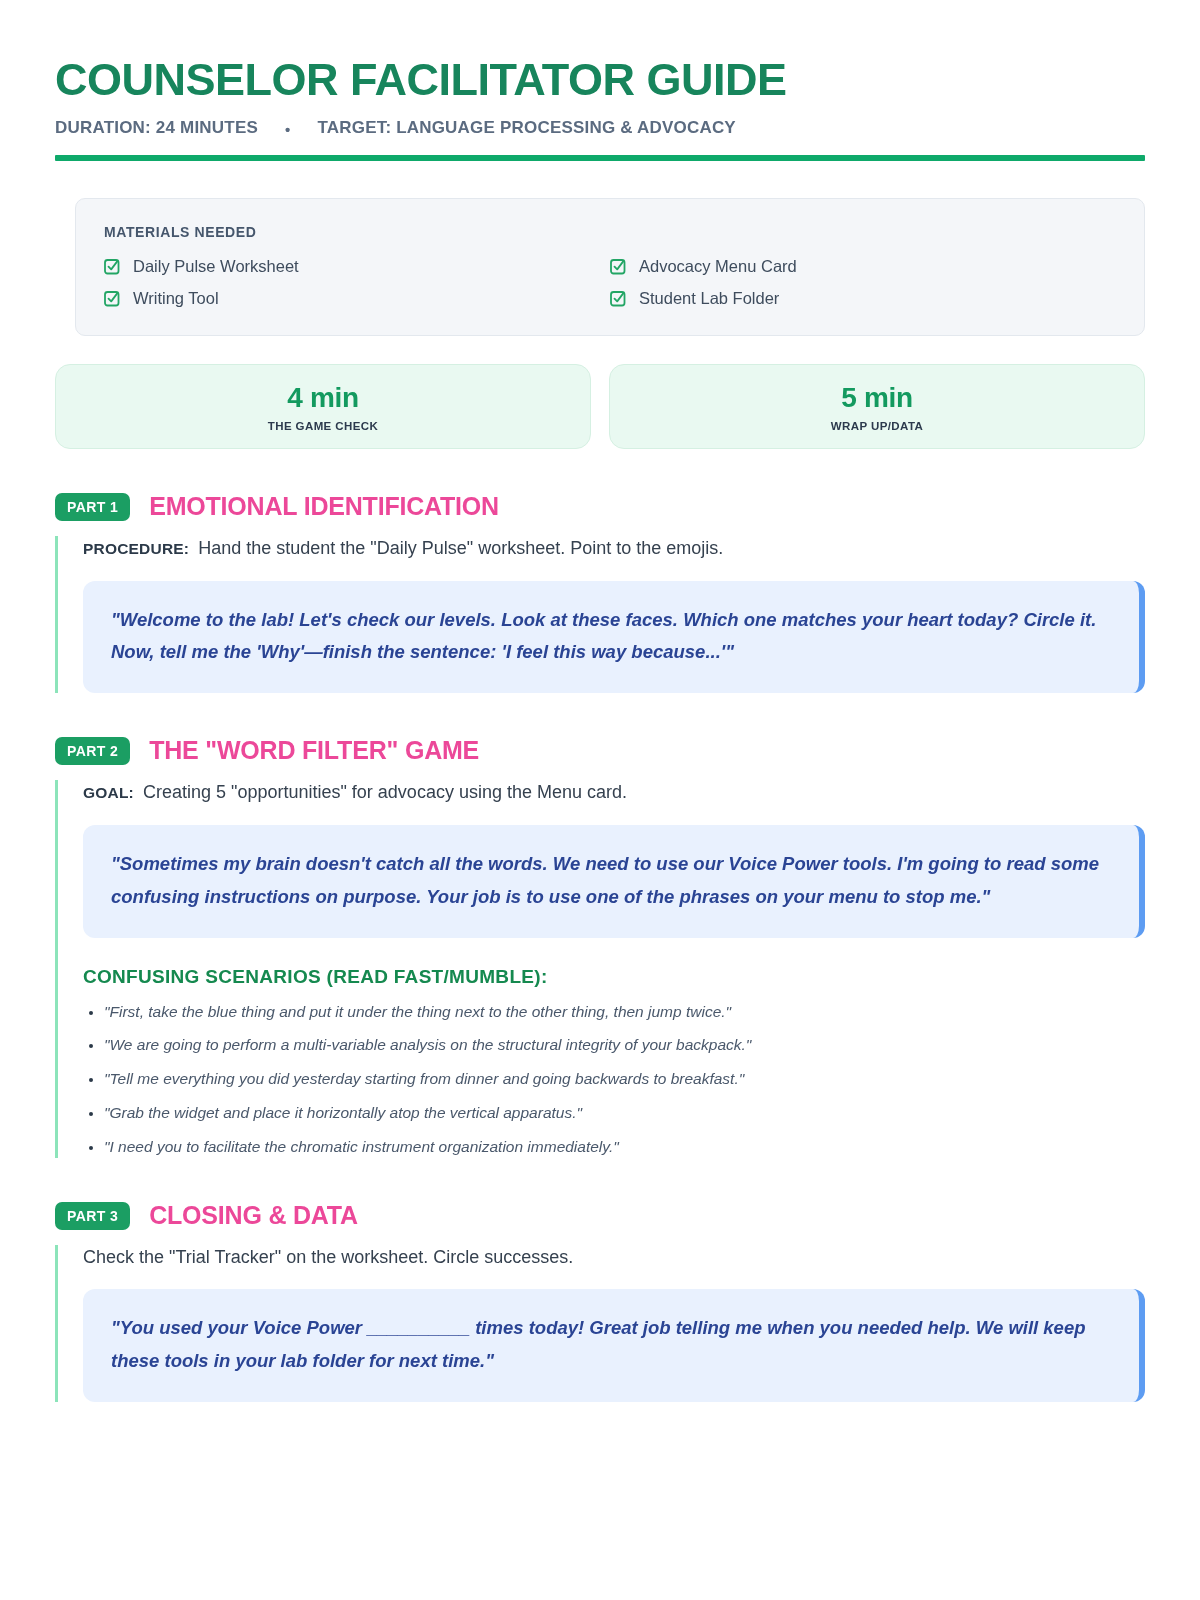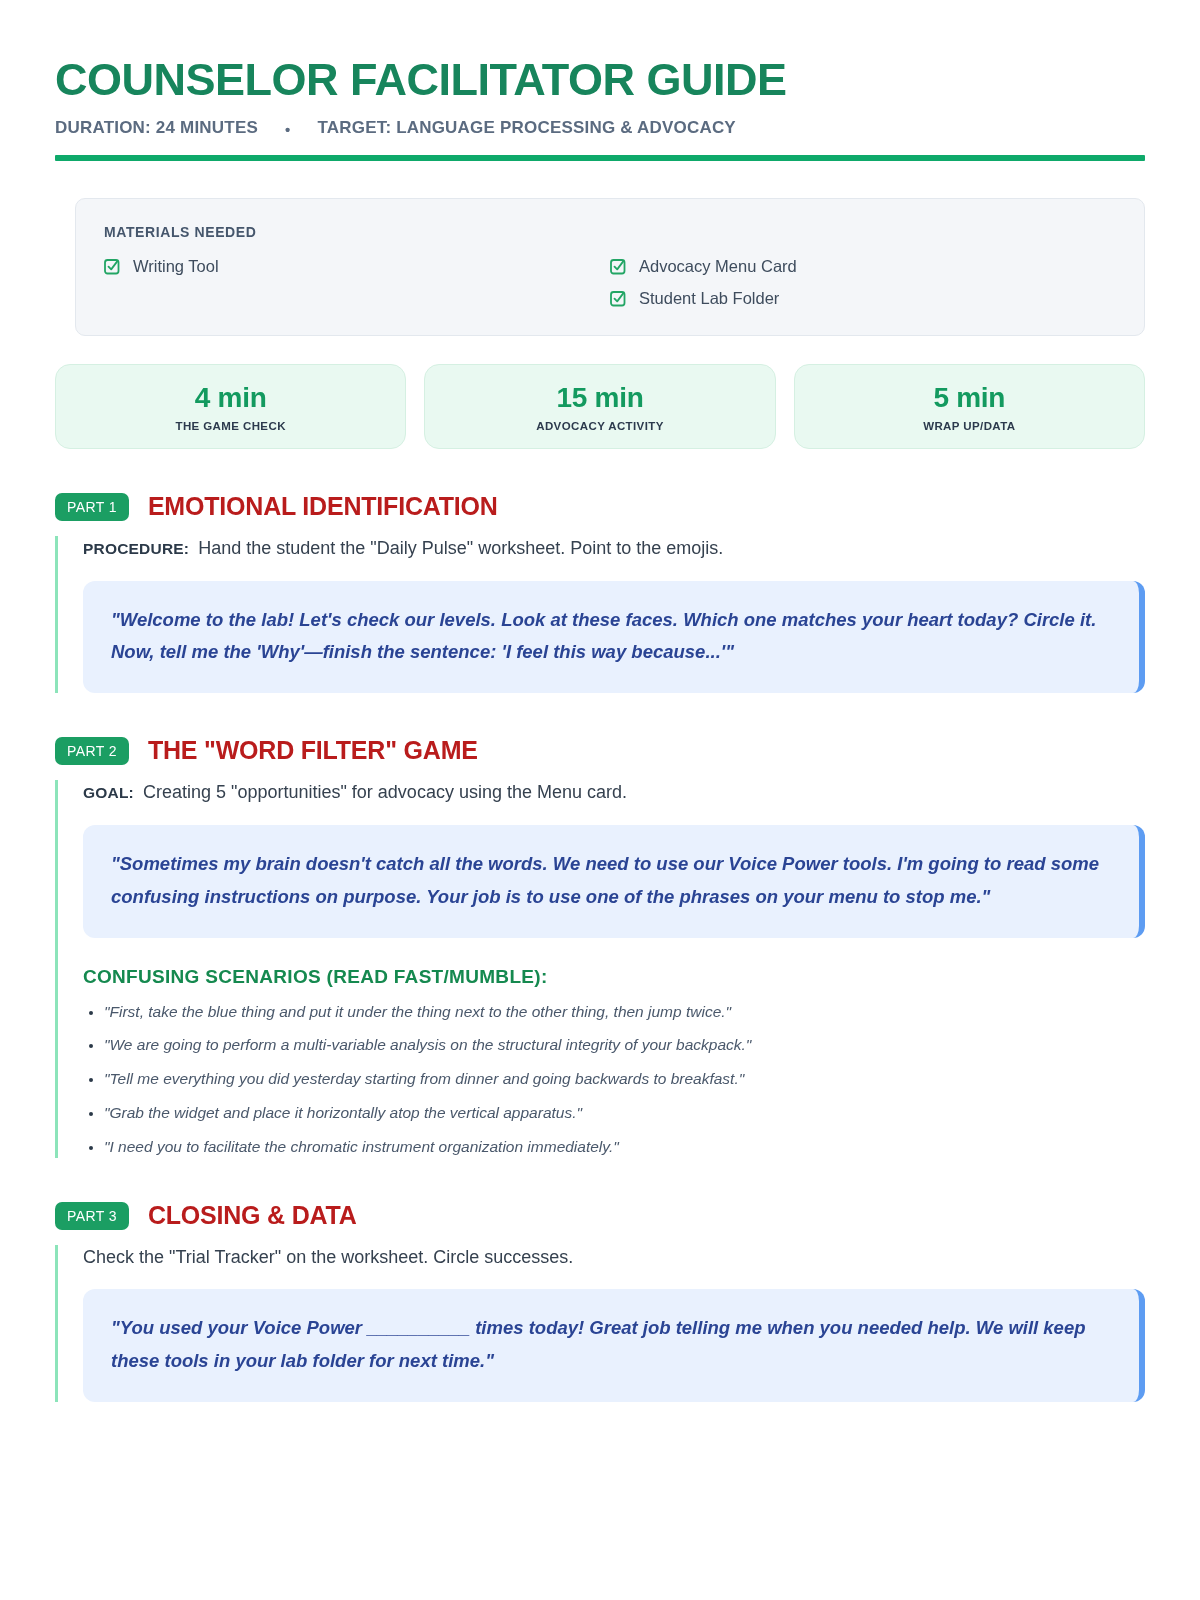"Daily Pulse Worksheet" div.mat-item { html: none -> <div> <svg> <rect></rect> <path></path> </svg> <span>Daily Pulse Worksheet</span> </div> }
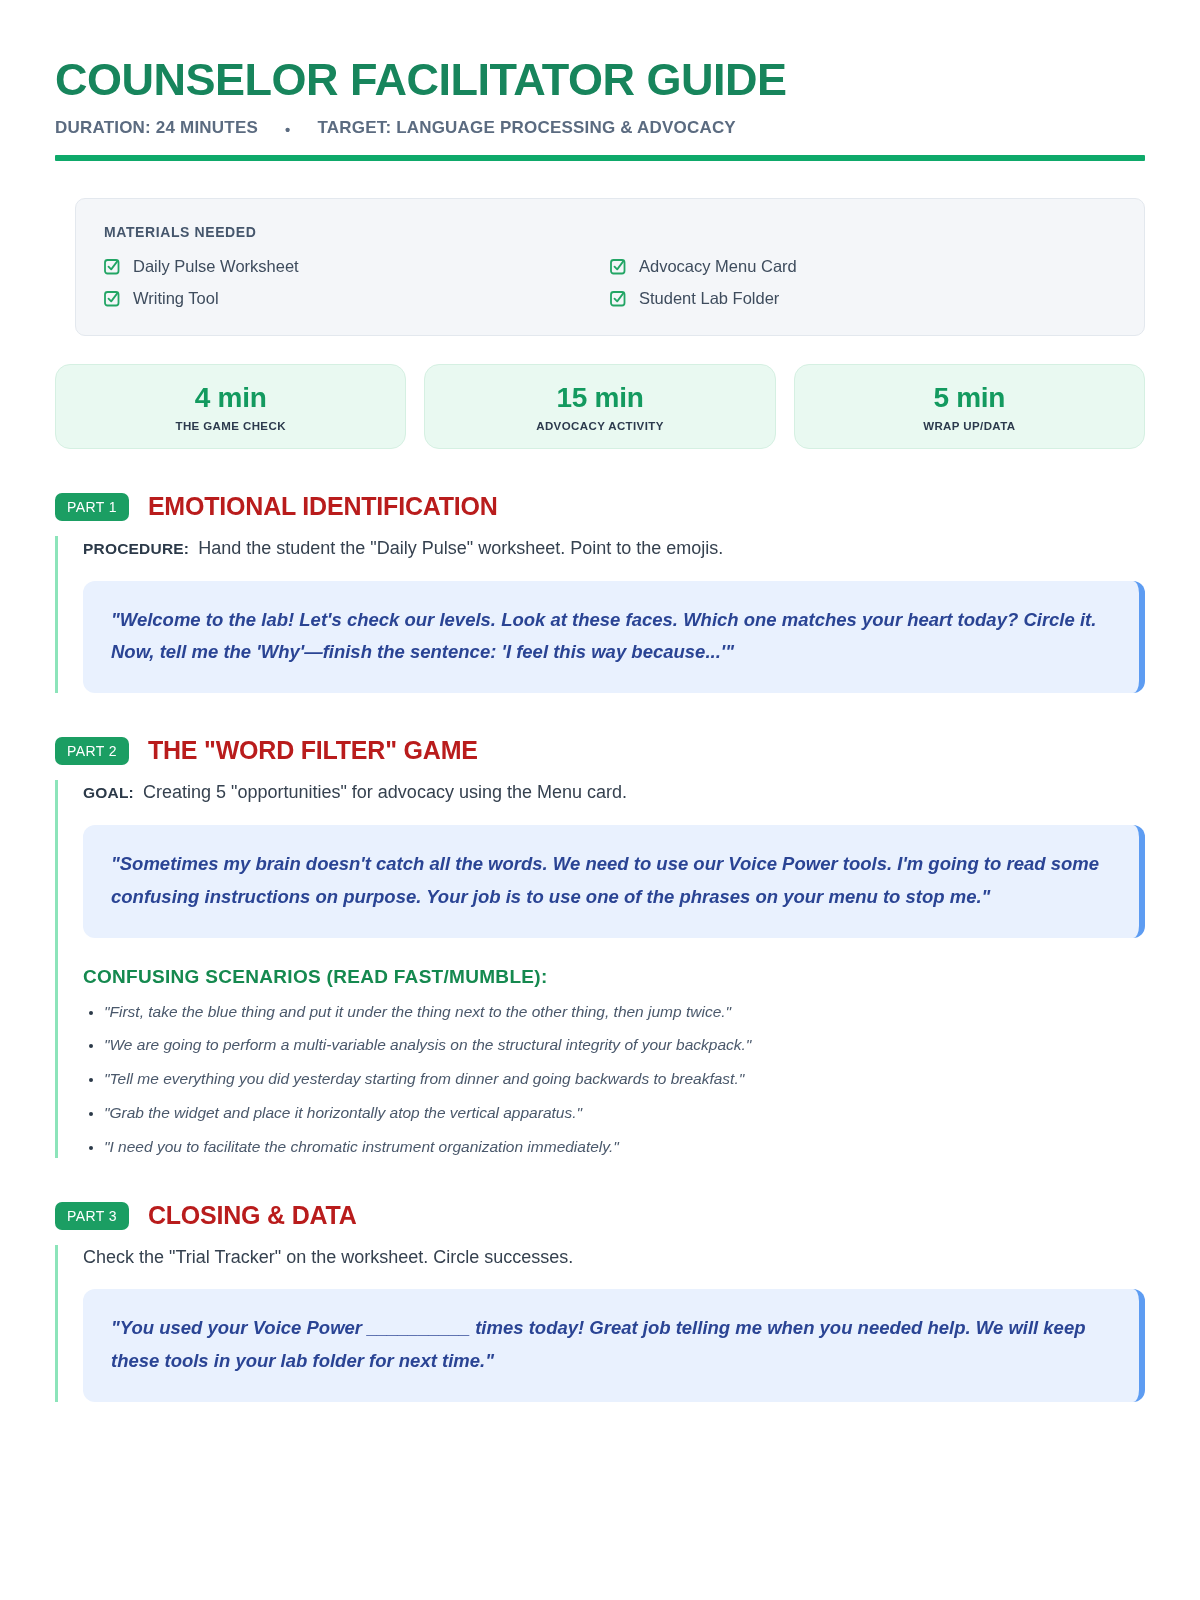"15 min" div.time-box { html: <div> <div>15 min</div> <div>ADVOCACY ACTIVITY</div> </div> -> none }
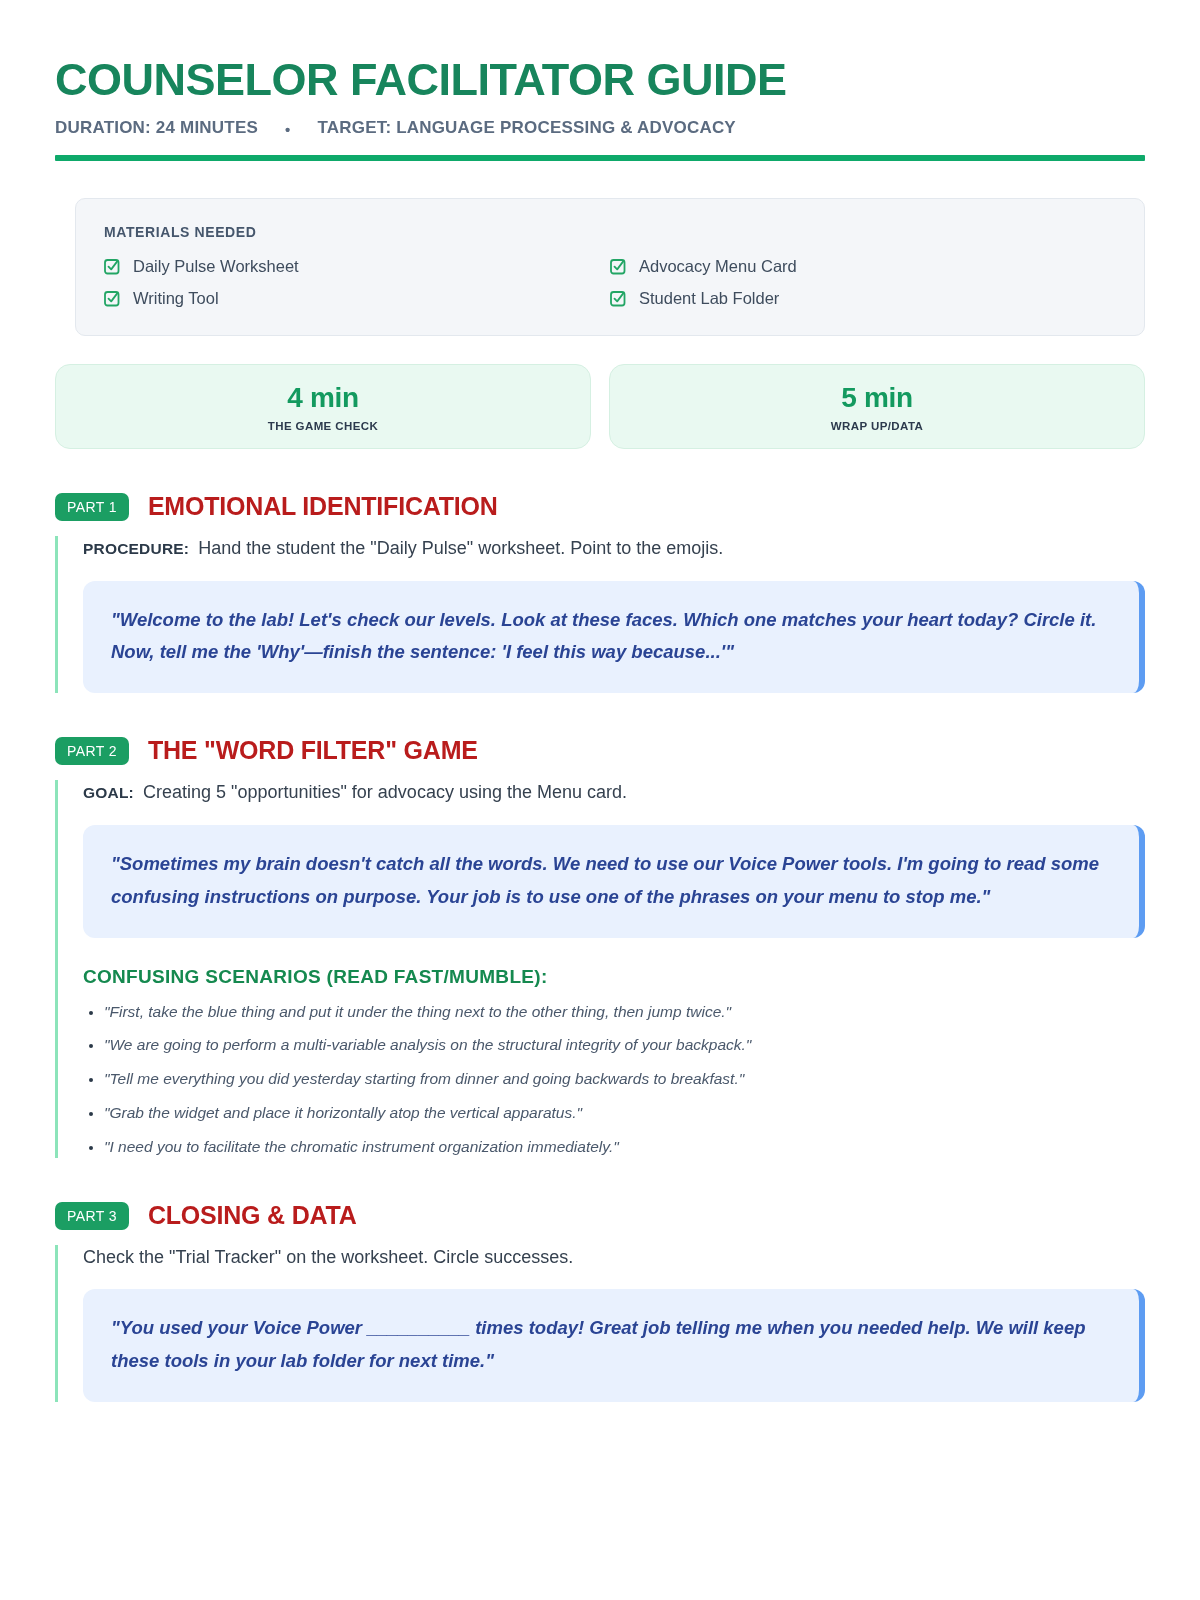"PART 1" .badge { font-weight: 400 -> 700 }
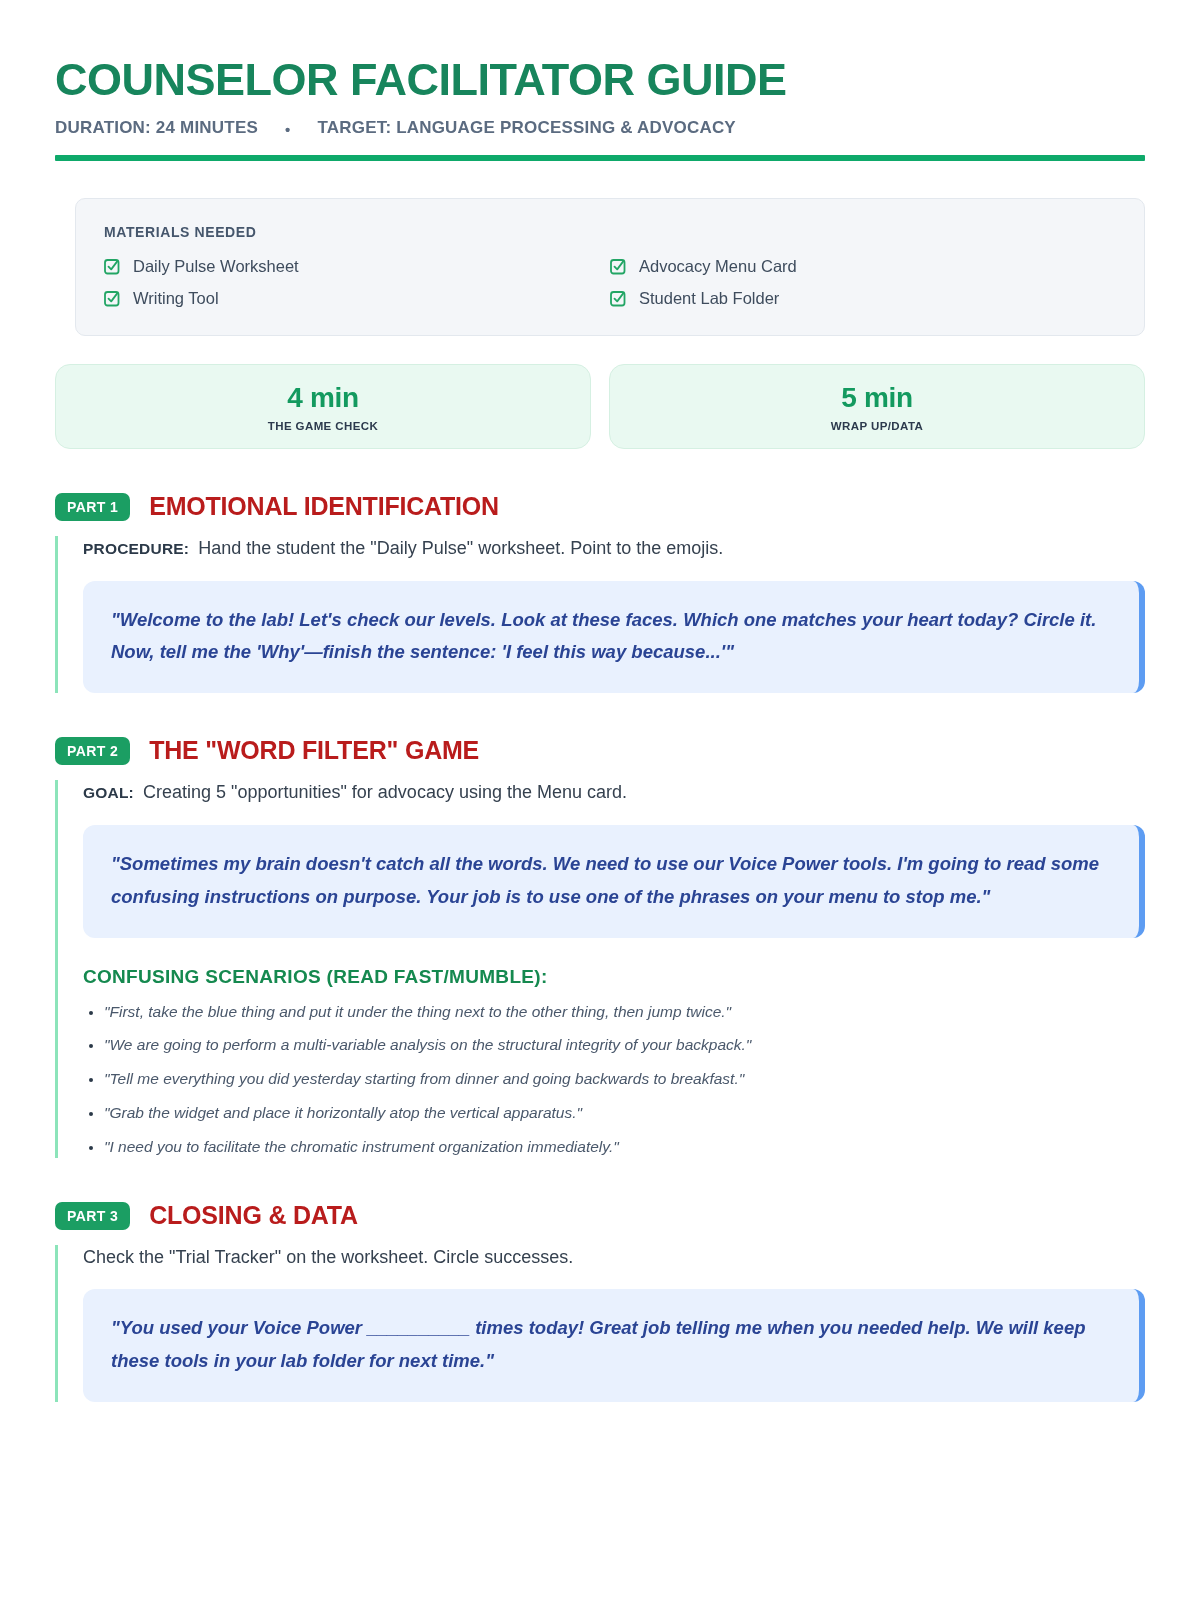"EMOTIONAL IDENTIFICATION" .sec-title { color: #b91c1c -> #ec4899 }
